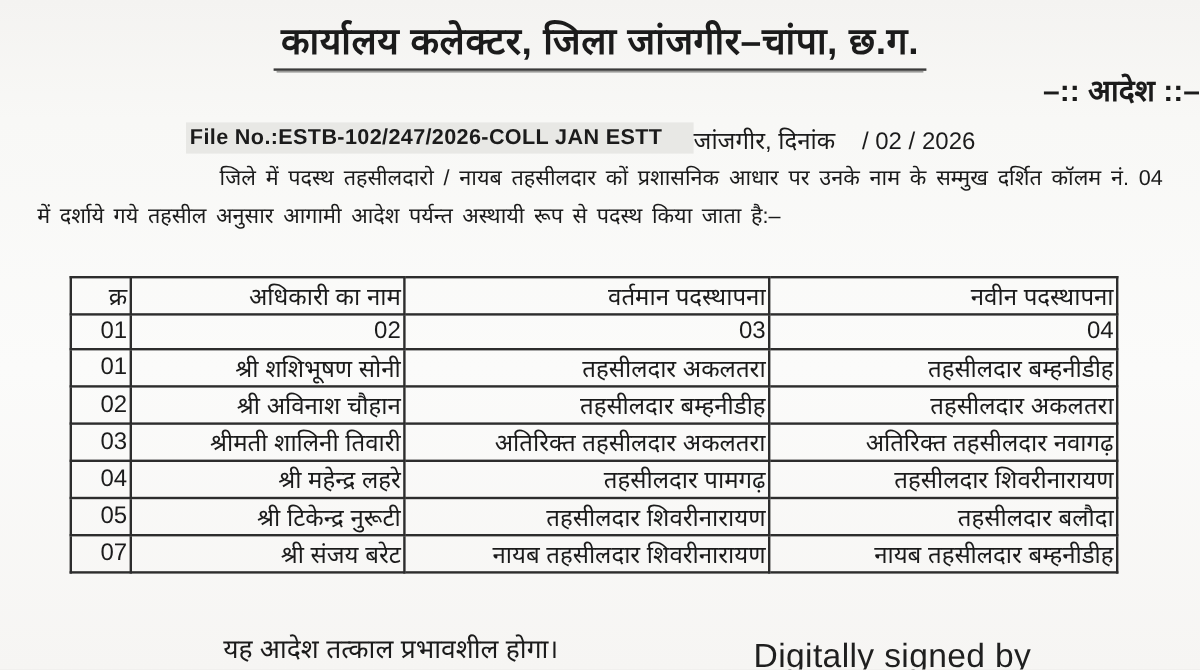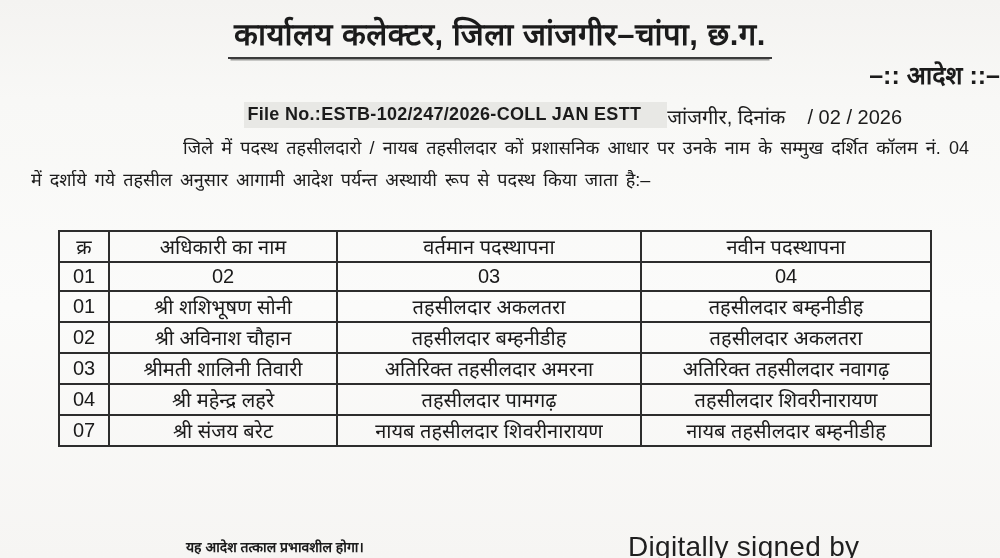"File No.:ESTB-102/247/2026-COLL JAN ESTT" .meta-row { justify-content: flex-end -> center }
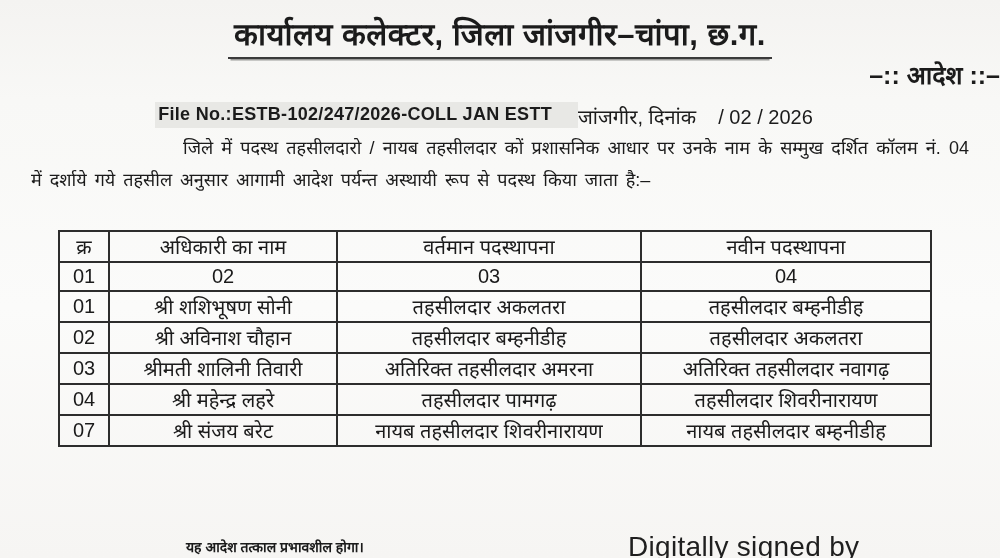"क्र" .order-table td, .order-table th { text-align: center -> right }
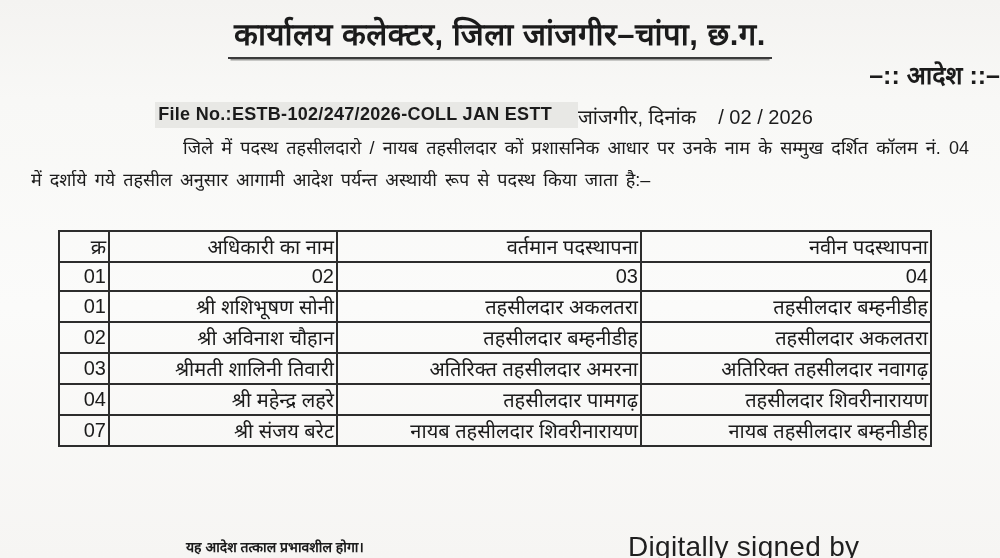"अतिरिक्त तहसीलदार अमरना" td { text: अमरना -> अकलतरा }
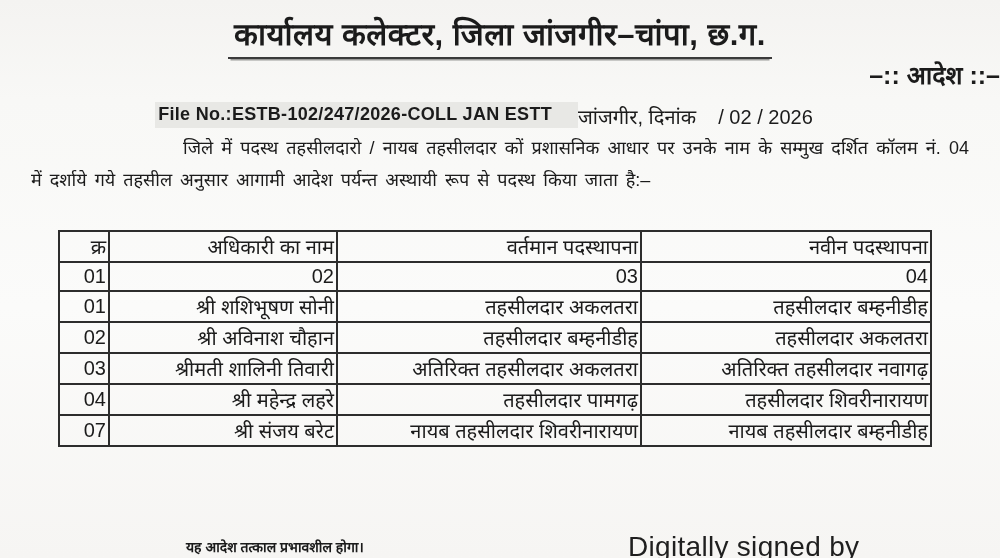"05" tr { html: none -> <tr> <td>05</td> <td>श्री टिकेन्द्र नुरूटी</td> <td>तहसीलदार शिवरीनारायण</td> <td>तहसीलदार बलौदा</td> </tr> }
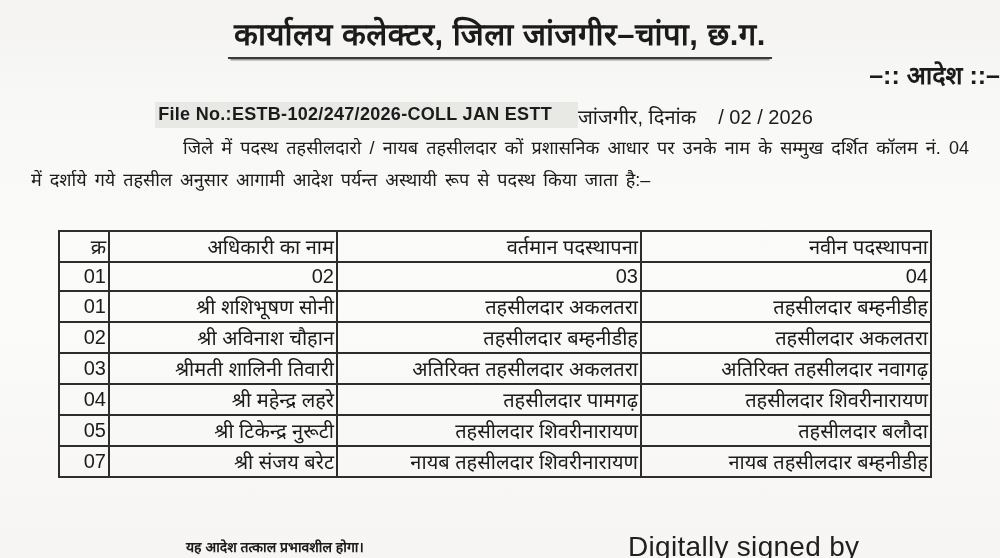"यह आदेश तत्काल प्रभावशील होगा।" .footer-note { font-size: 14px -> 22px; font-weight: bold -> normal; top: 537px -> 524px }
